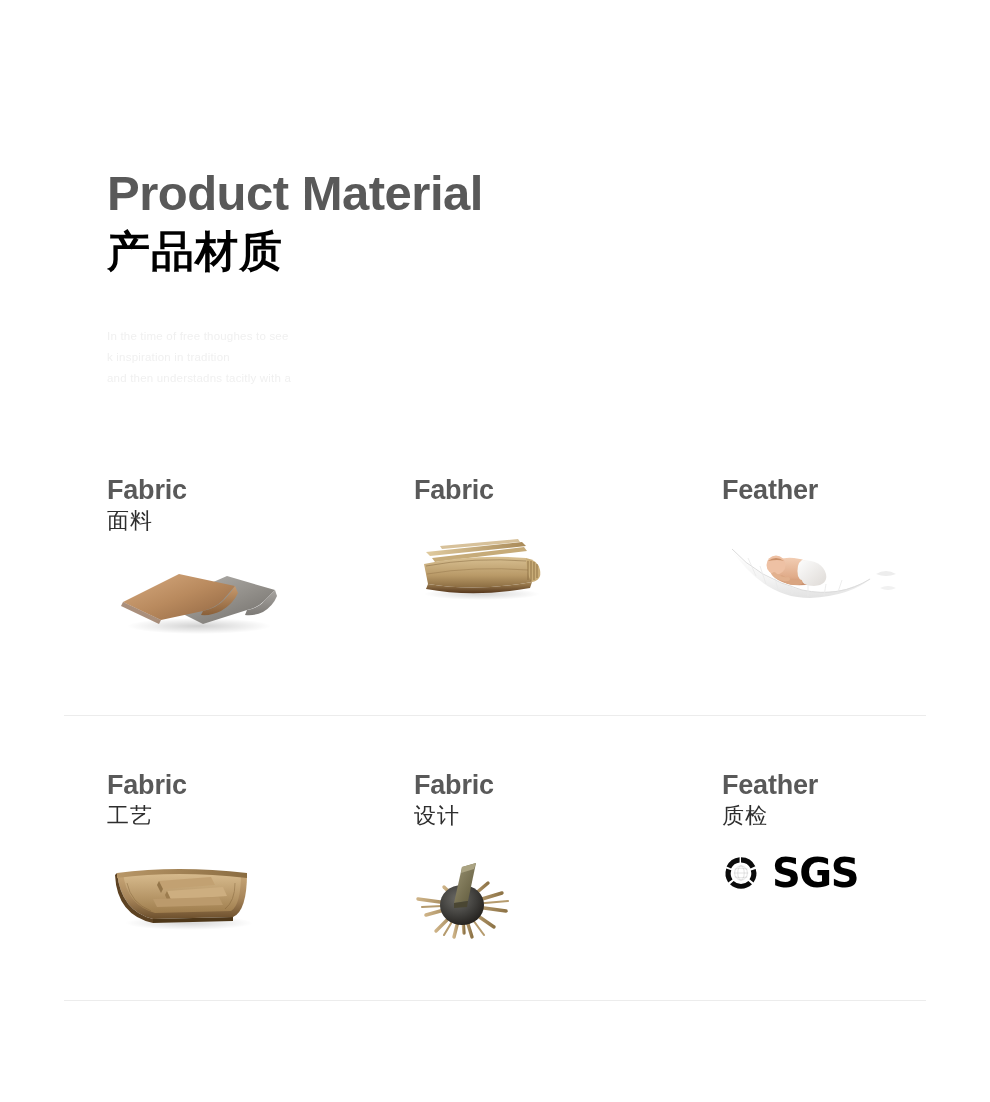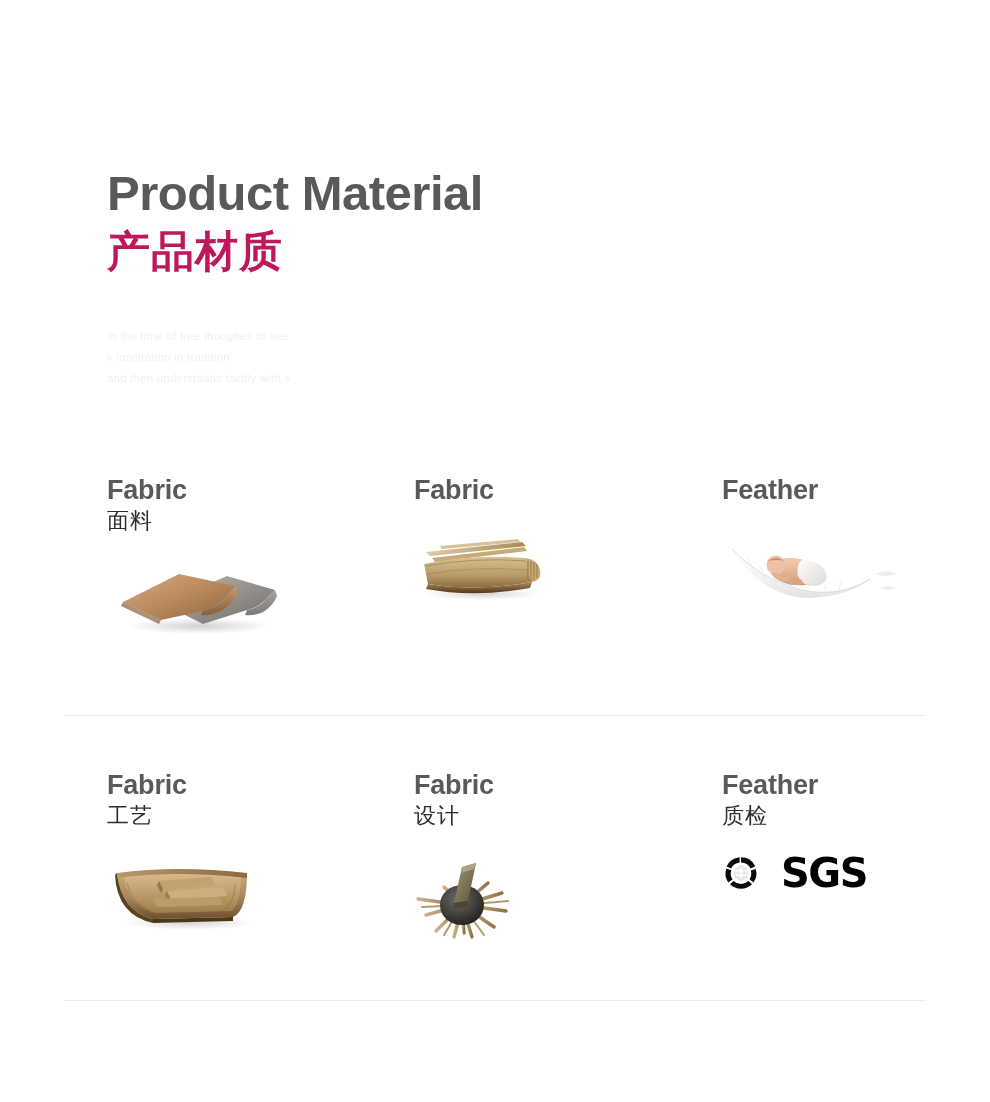"产品材质" .title-cn { color: #be185d -> #000000 }
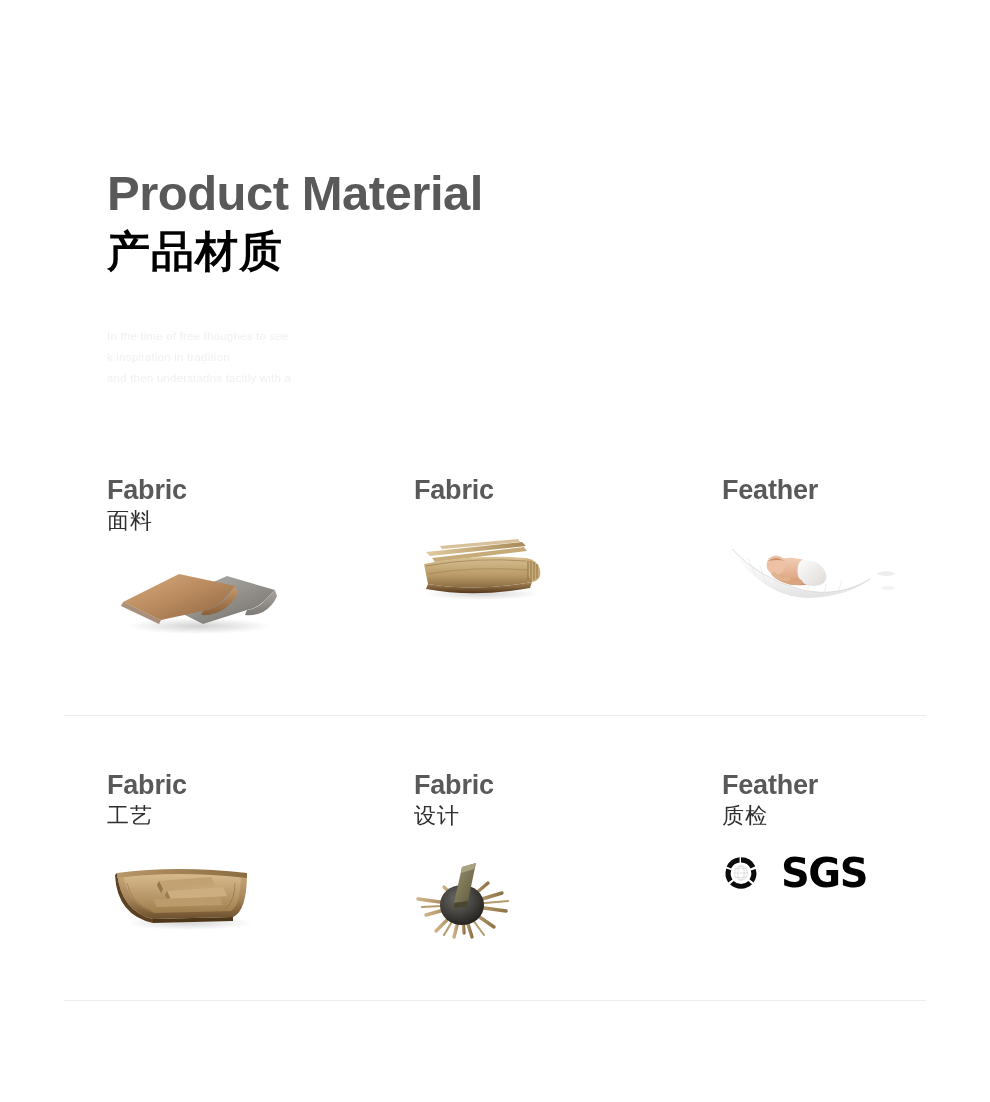"SGS" .sgs { gap: 21px -> 12px }
